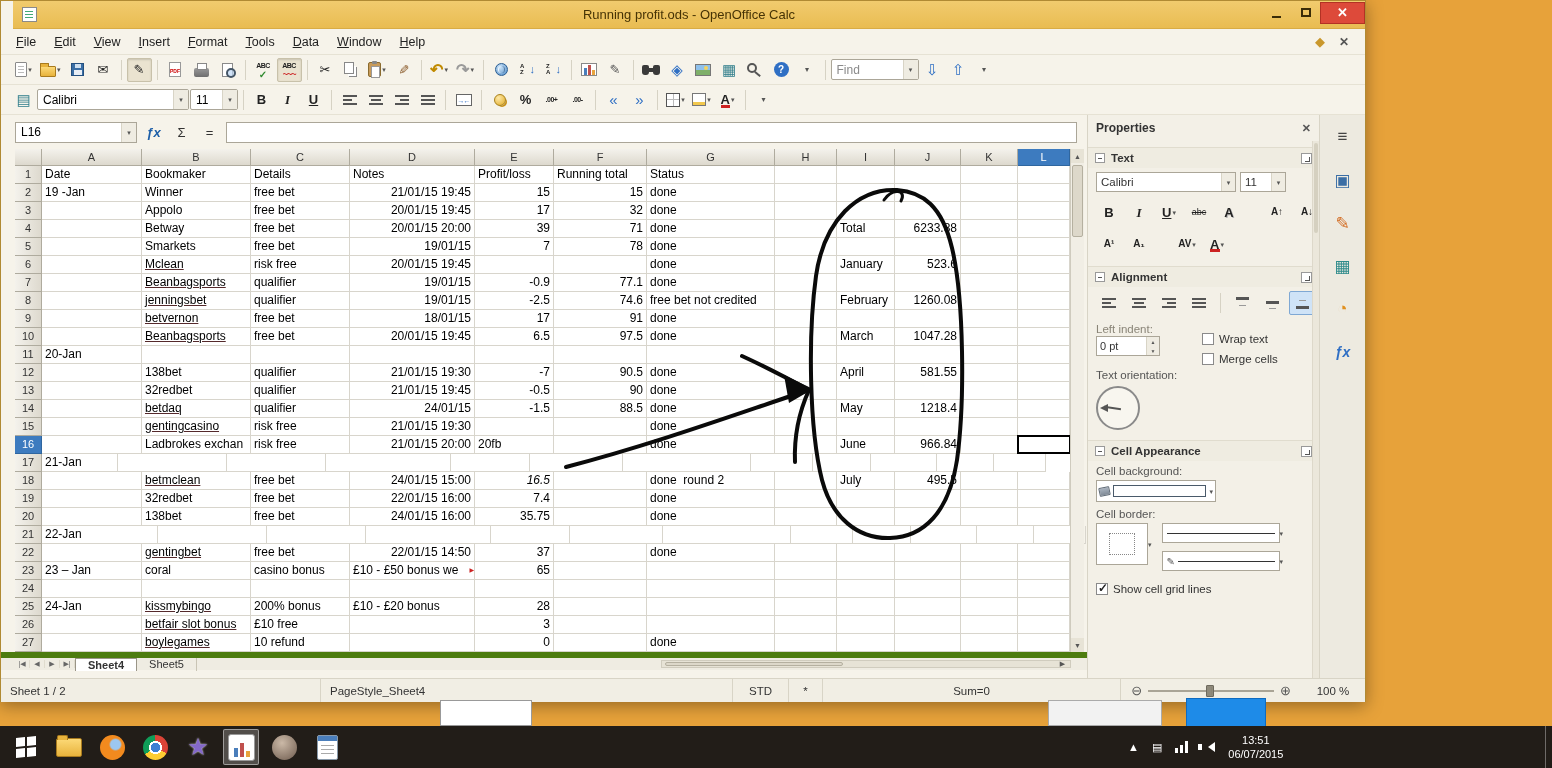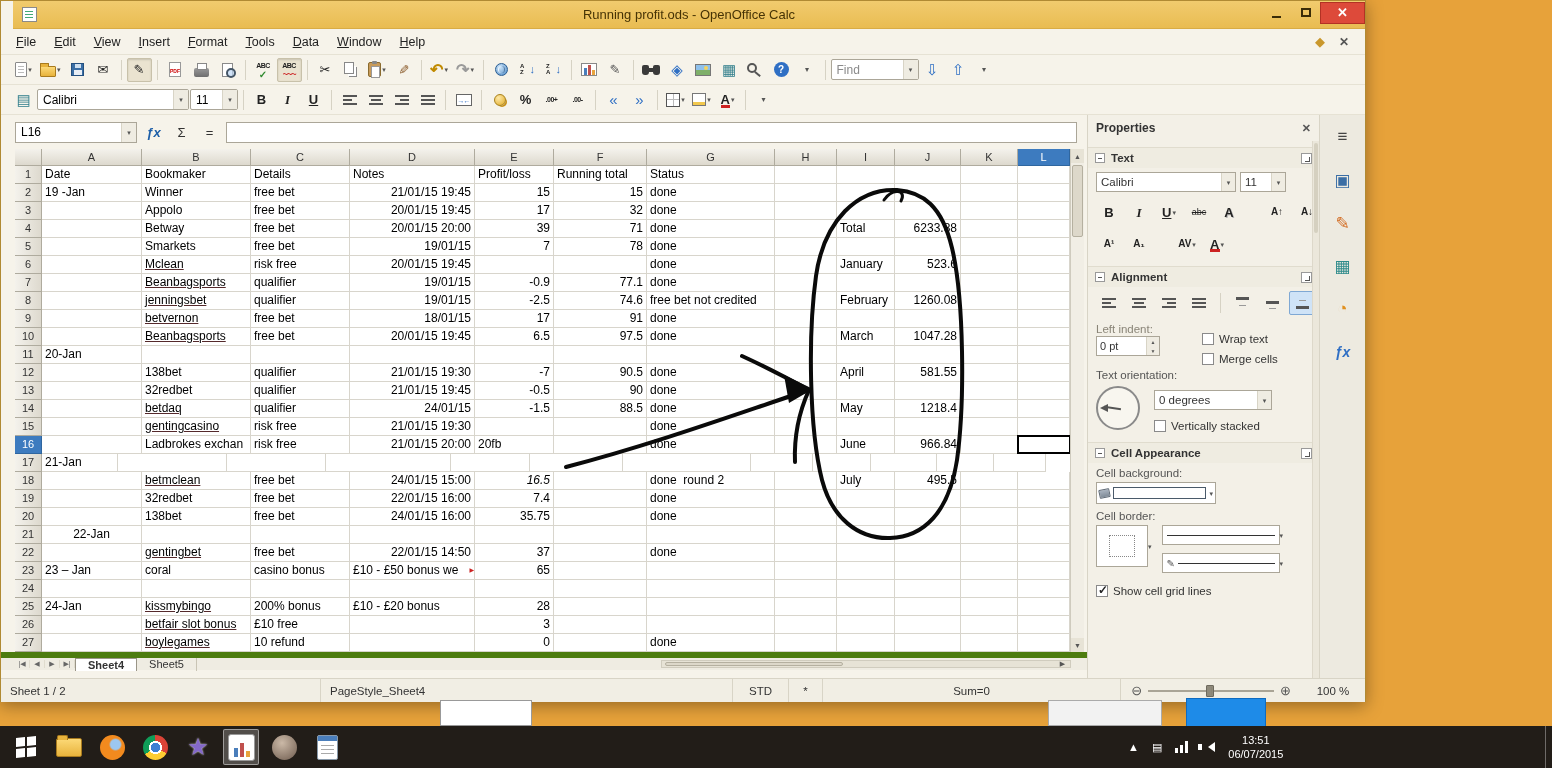"0 degrees" div.orientR { html: <div> <div> <span>0 degrees</span> <span>▾</span> </div> <div> <span></span> <span>Vertically stacked</span> </div> </div> -> none }
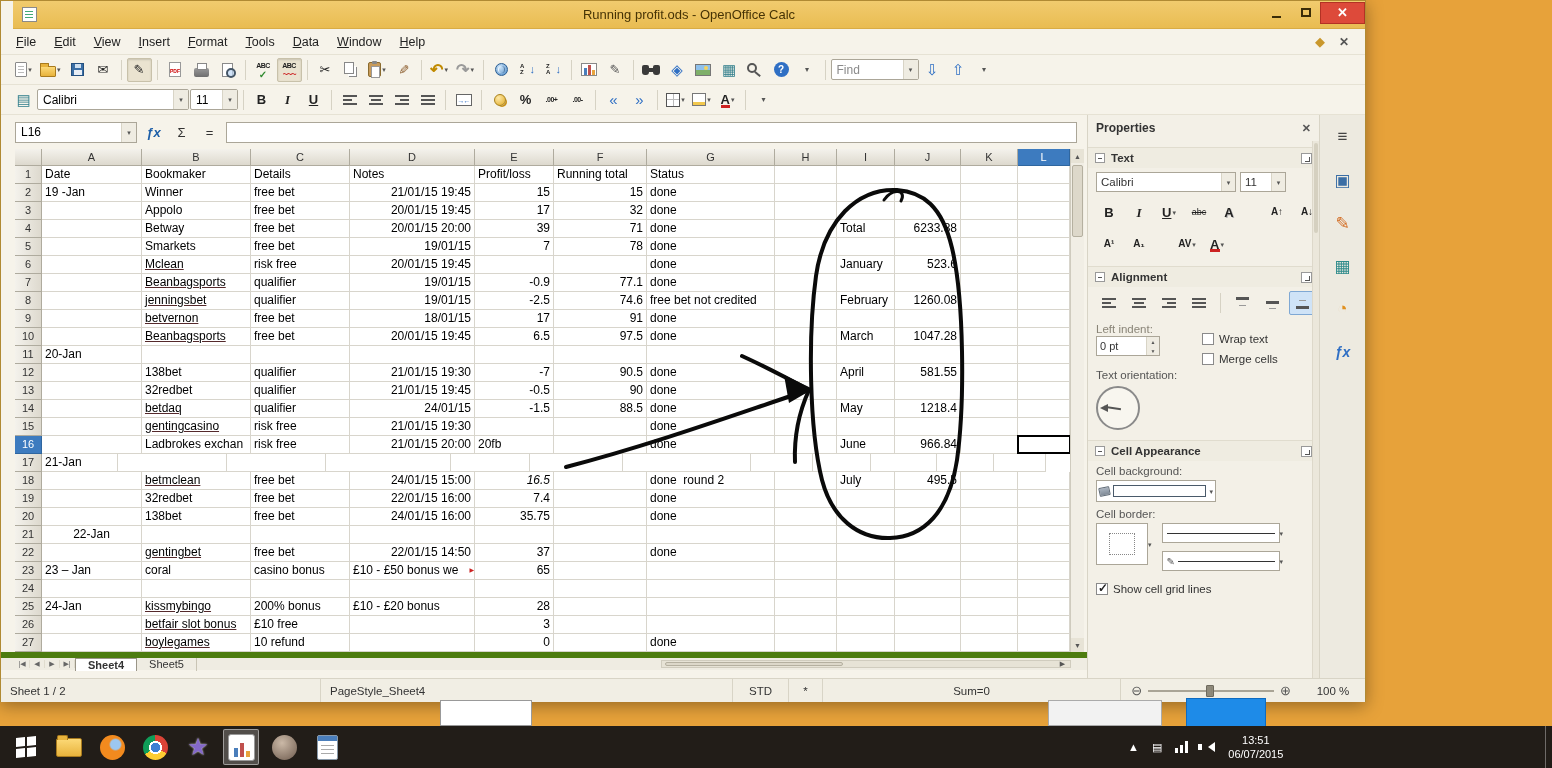"22-Jan" div.cell { text-align: center -> none; width: 100px -> 116px }
